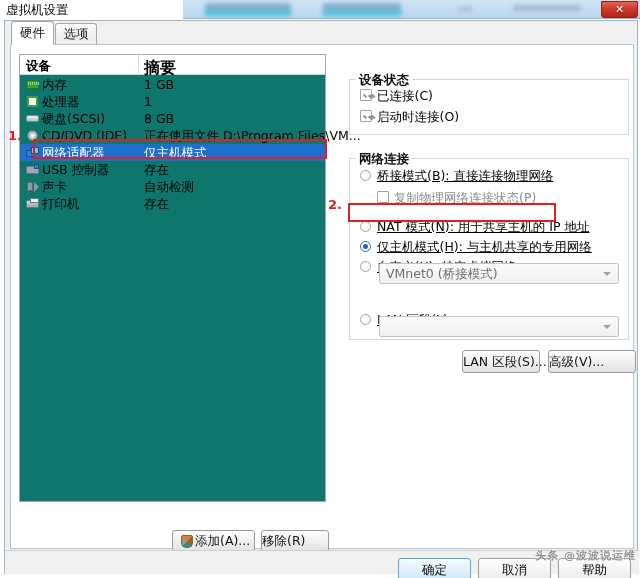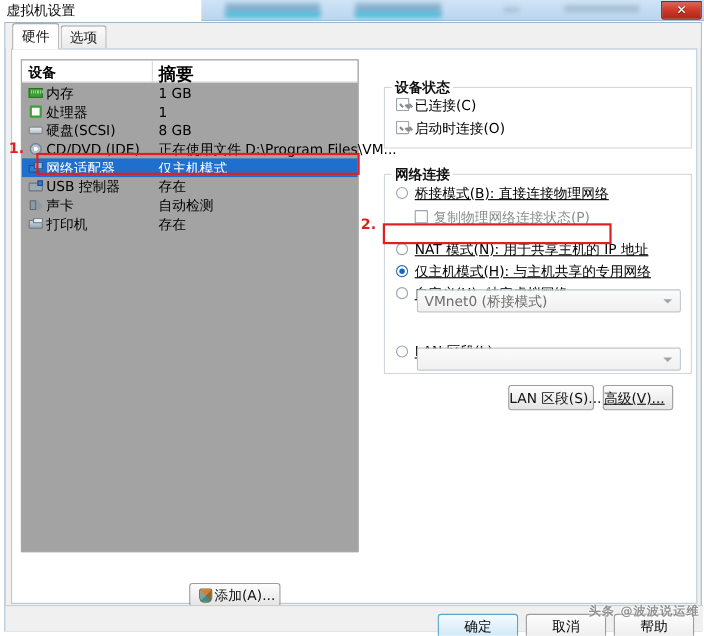"设备" #device-list-box { background: #a3a3a3 -> #0f766e }
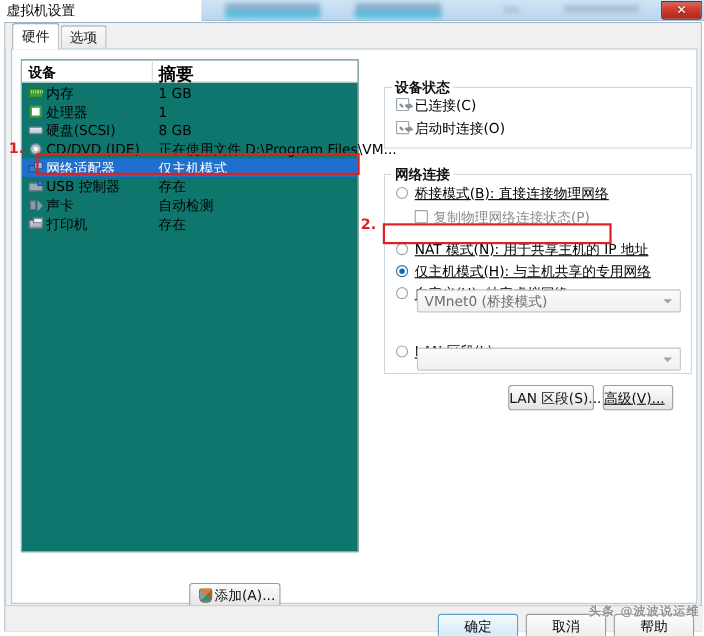"高级(V)..." #advanced-button { text-decoration: underline -> none; width: 64px -> 88px }
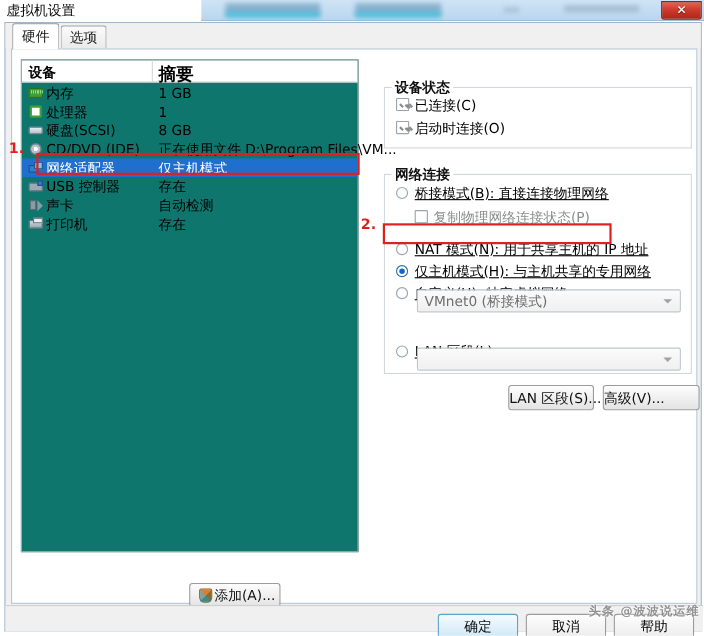"移除(R)" div.btn { html: none -> <div>移除(R)</div> }
